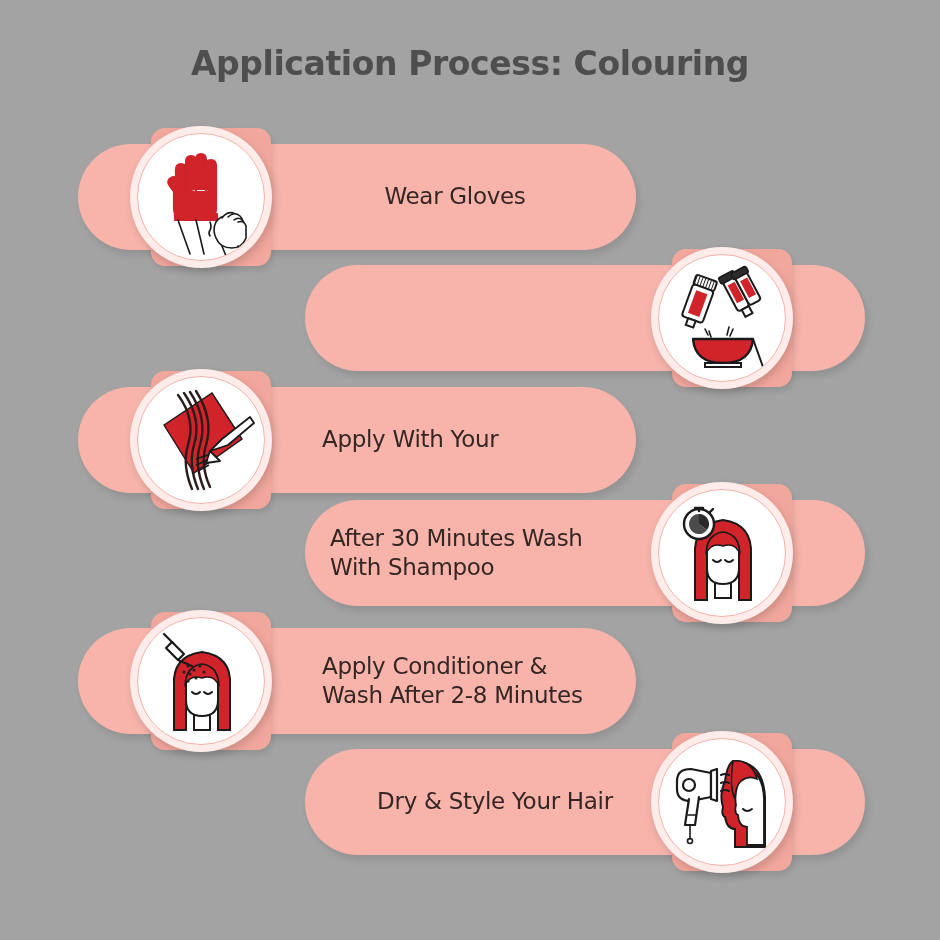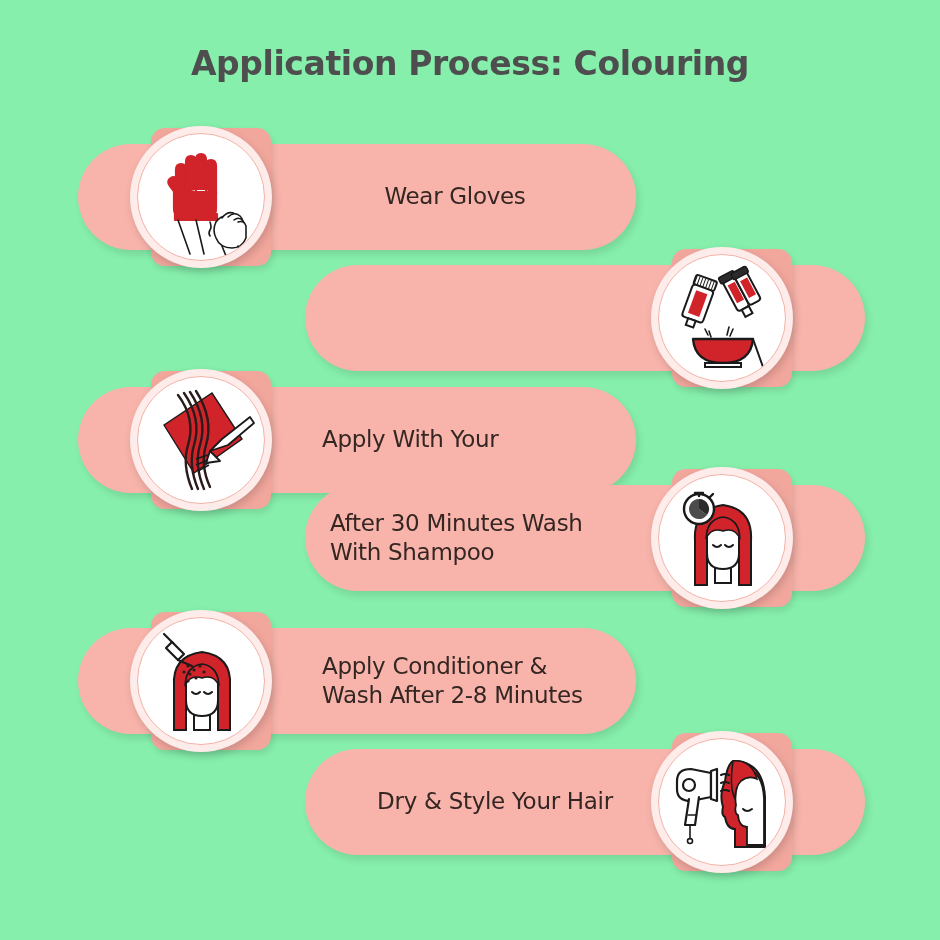"Application Process: Colouring" #infographic { background: #86efac -> #a3a3a3 }
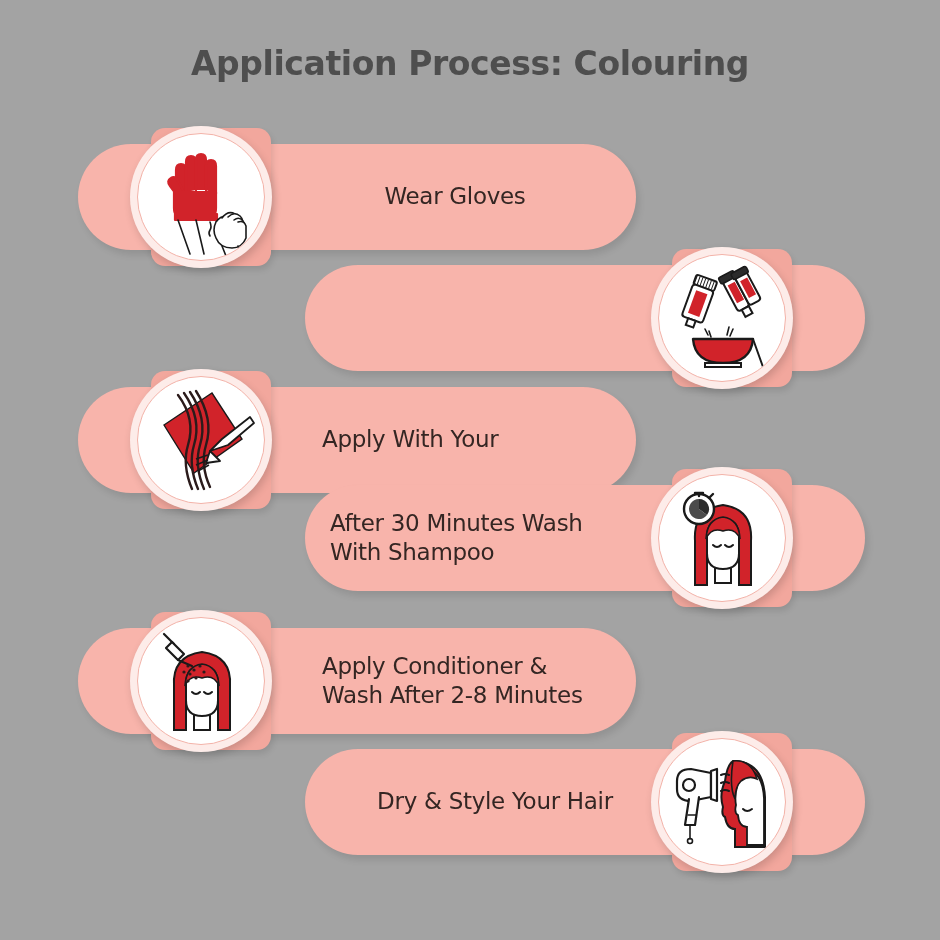"After 30 Minutes Wash" #step-3 { top: 463px -> 478px }
